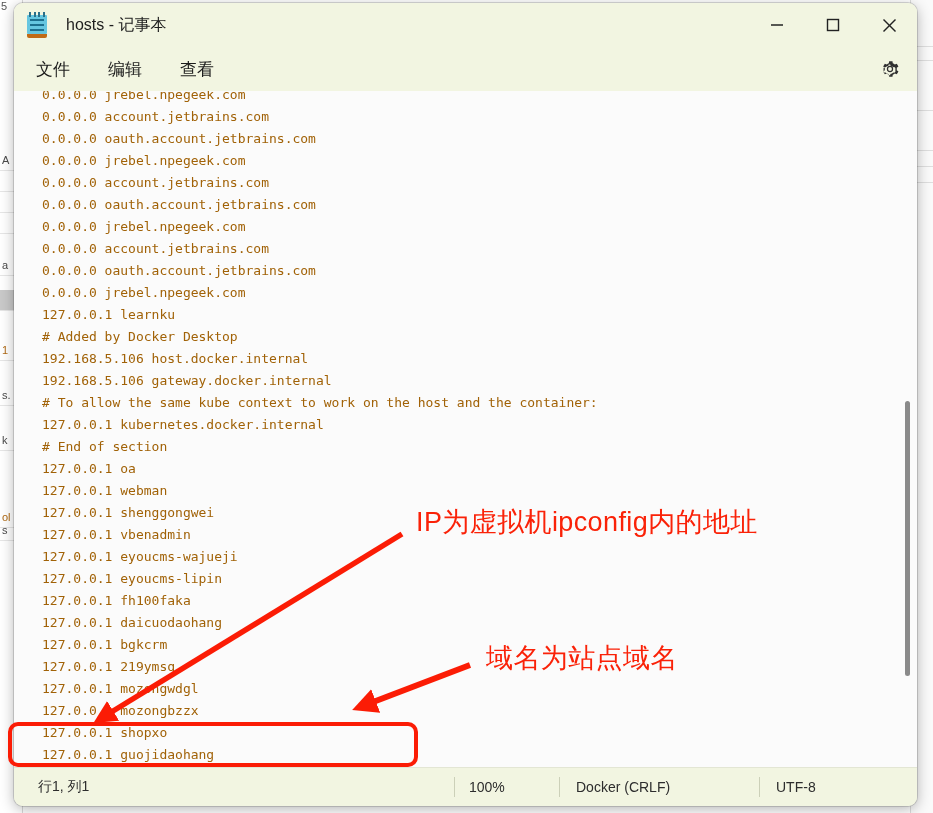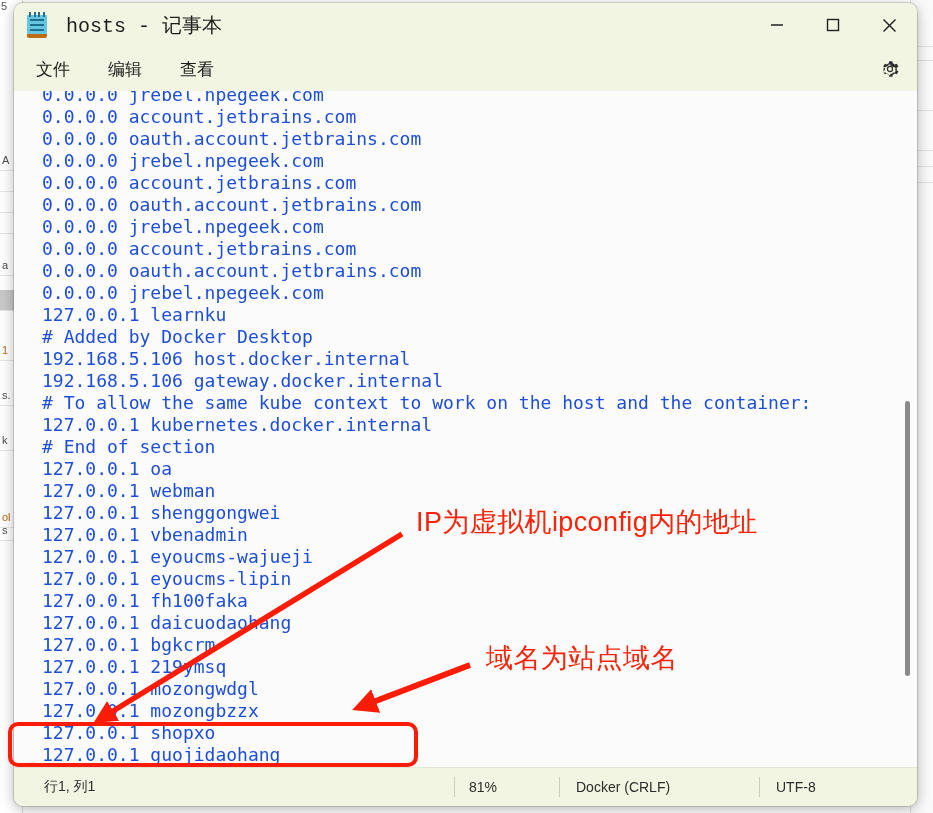"hosts - 记事本" .title-text { font-family: Liberation Mono, monospace -> Liberation Sans, sans-serif; font-size: 20px -> 16px }
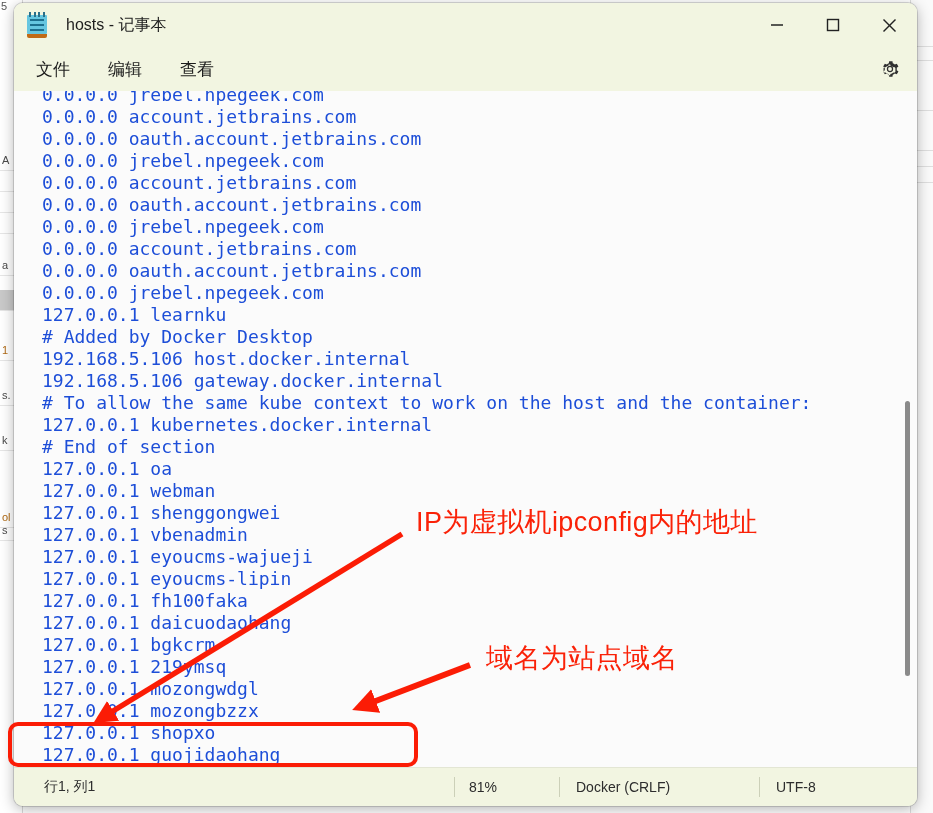"0.0.0.0 jrebel.npegeek.com" .doc { color: #1d4ed8 -> #a16207; font-size: 18px -> 13px }
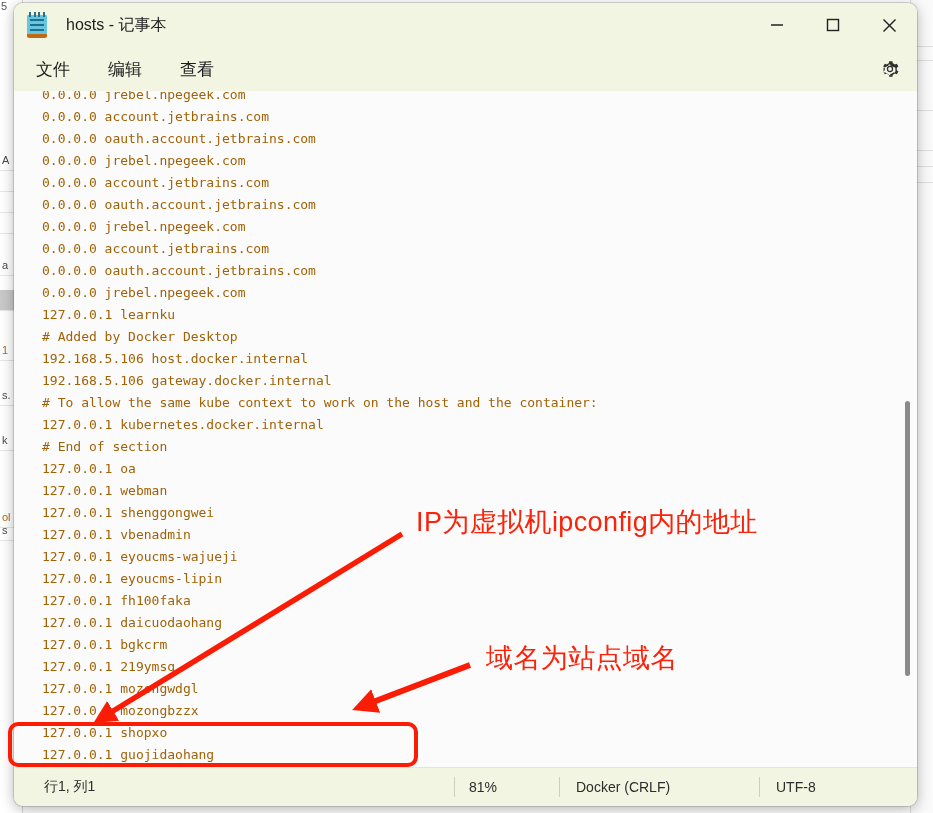"行1, 列1" .sb-pos { margin-left: 30px -> 24px }
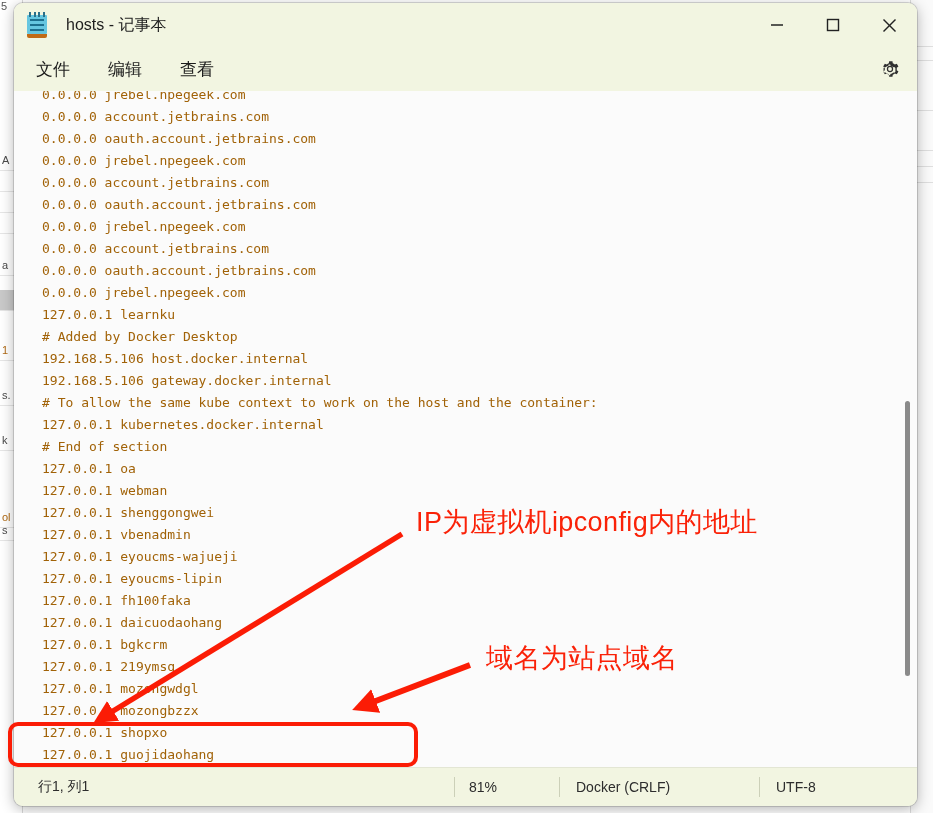"81%" div.sb-cell { text: 81% -> 100% }
